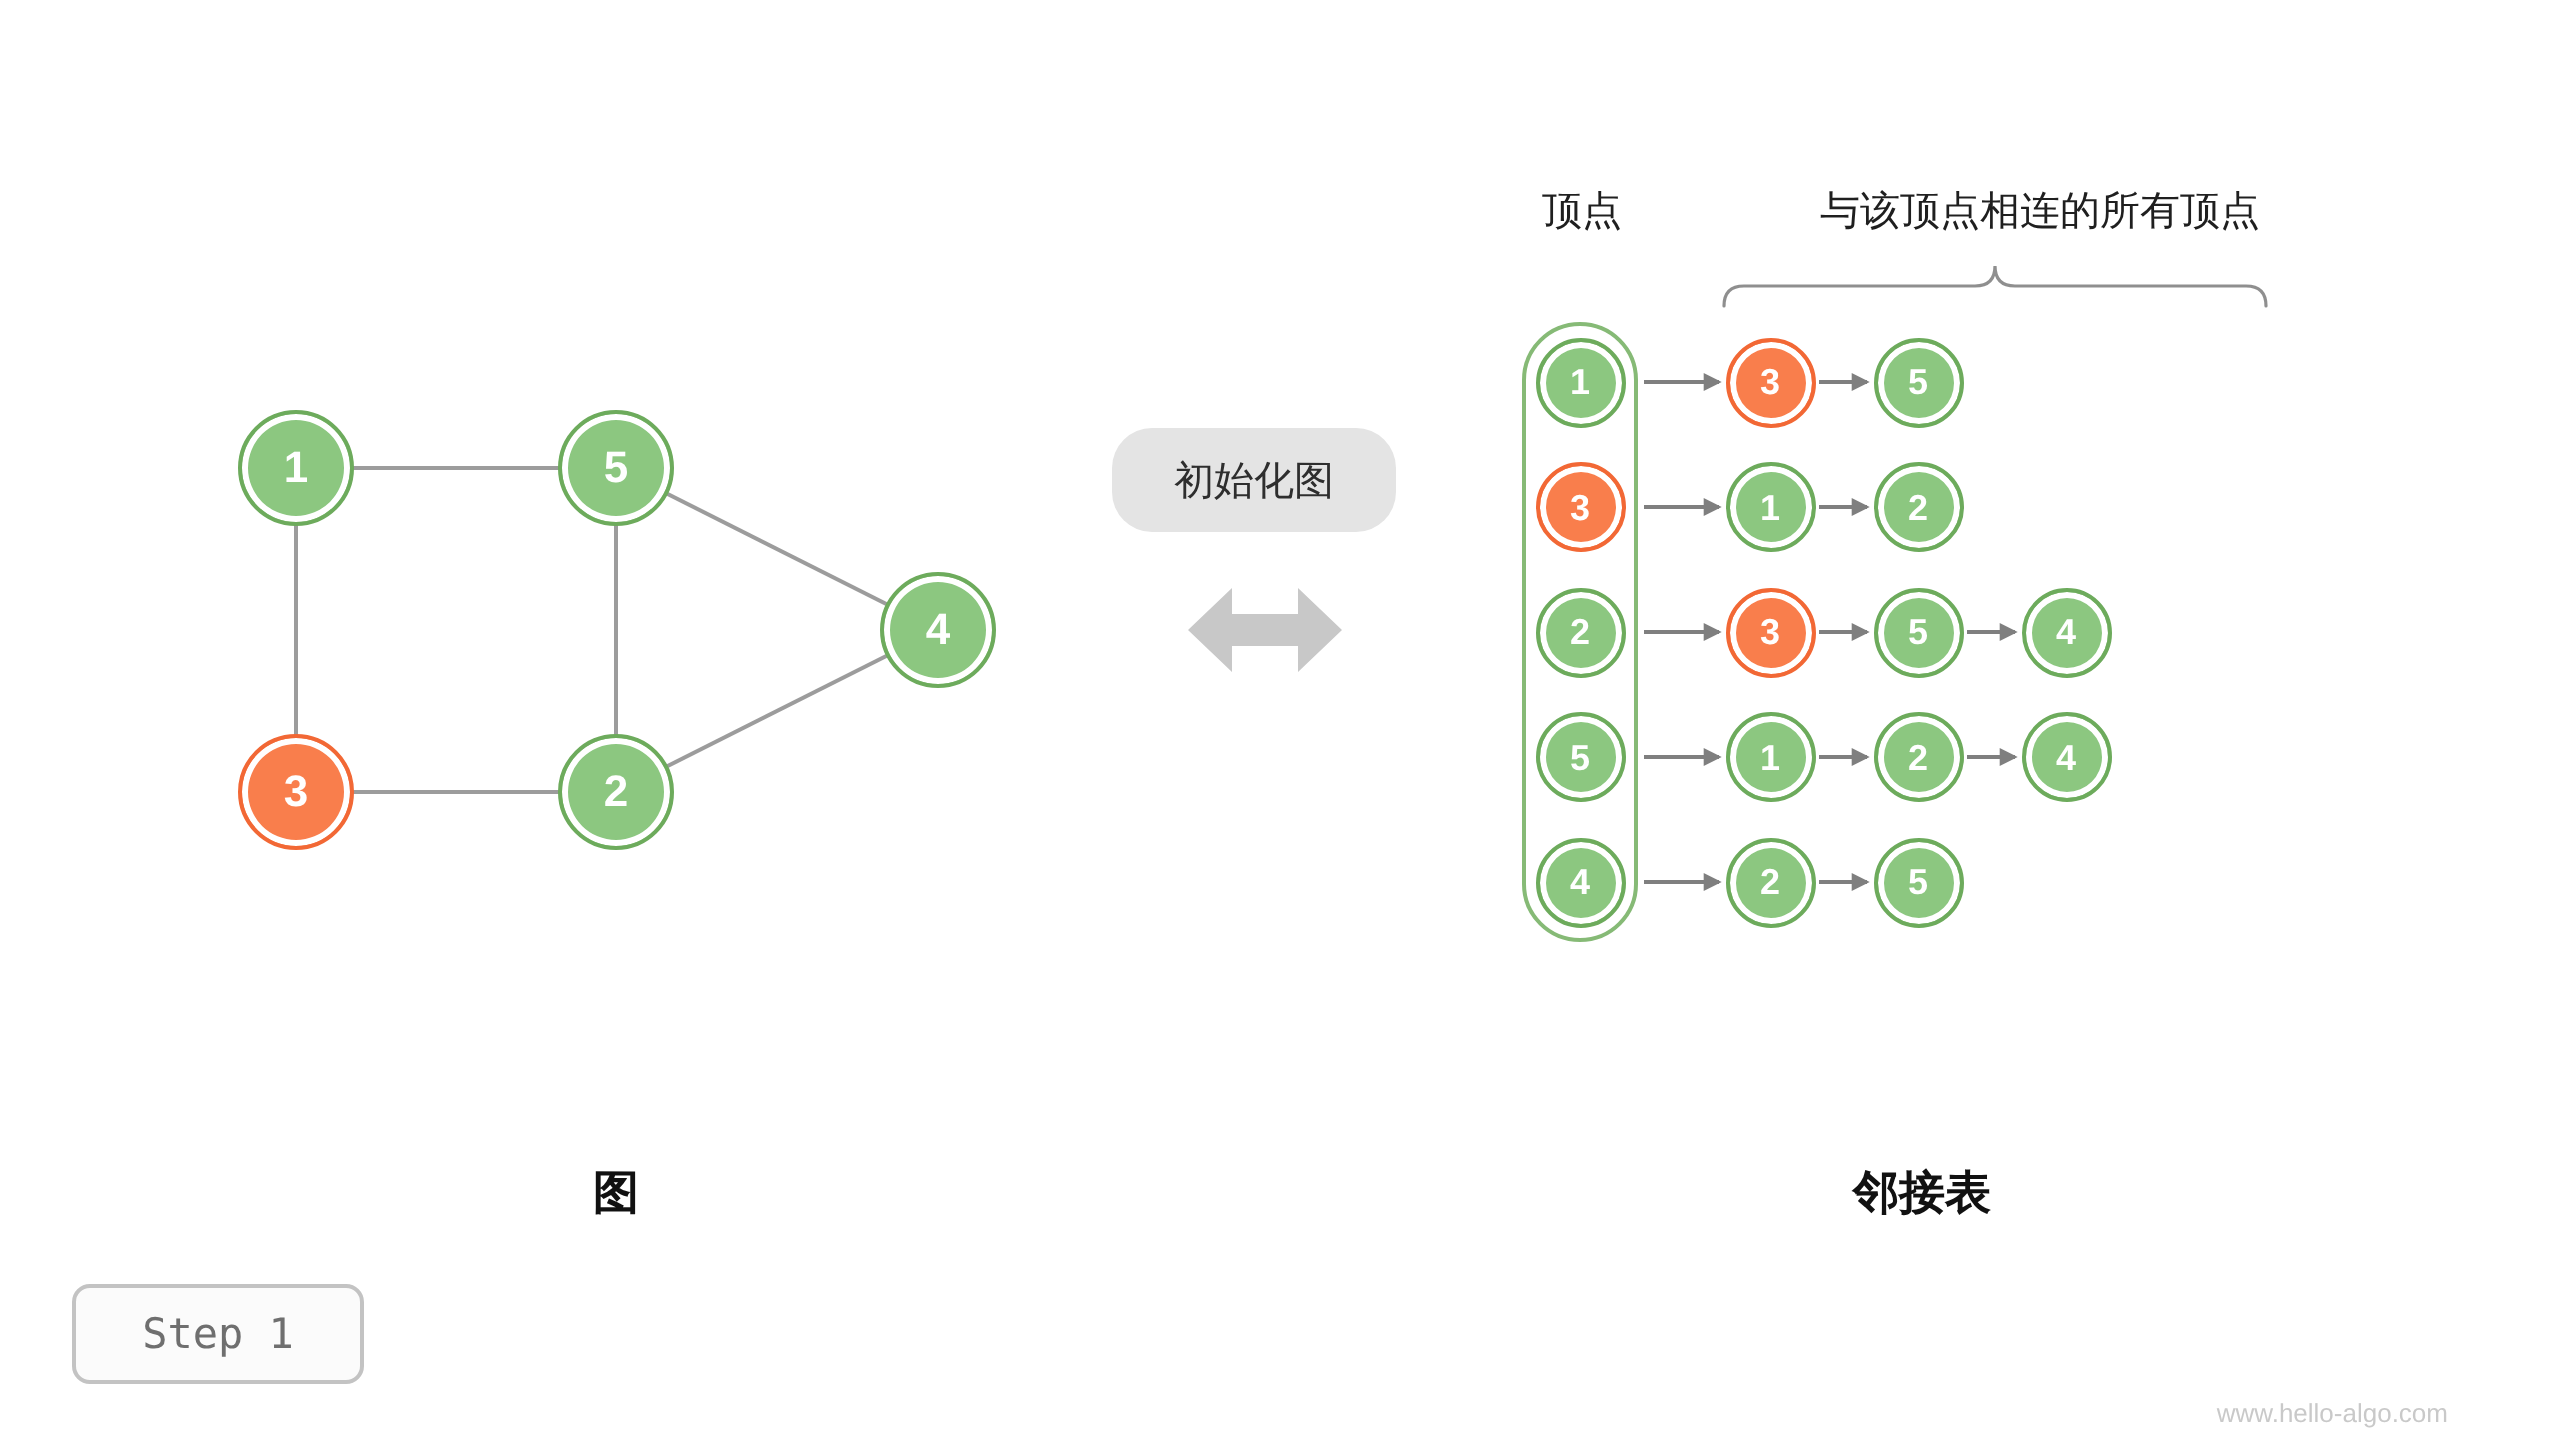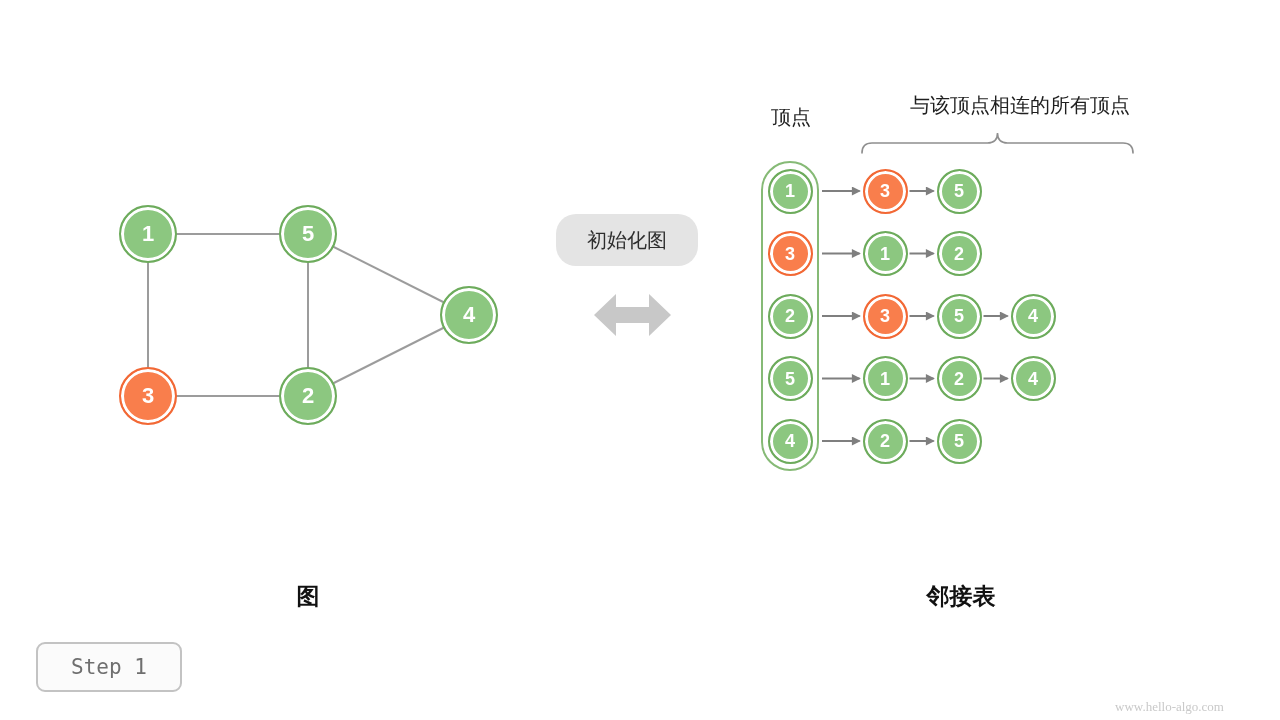"顶点" div.hdr { top: 104px -> 92px }
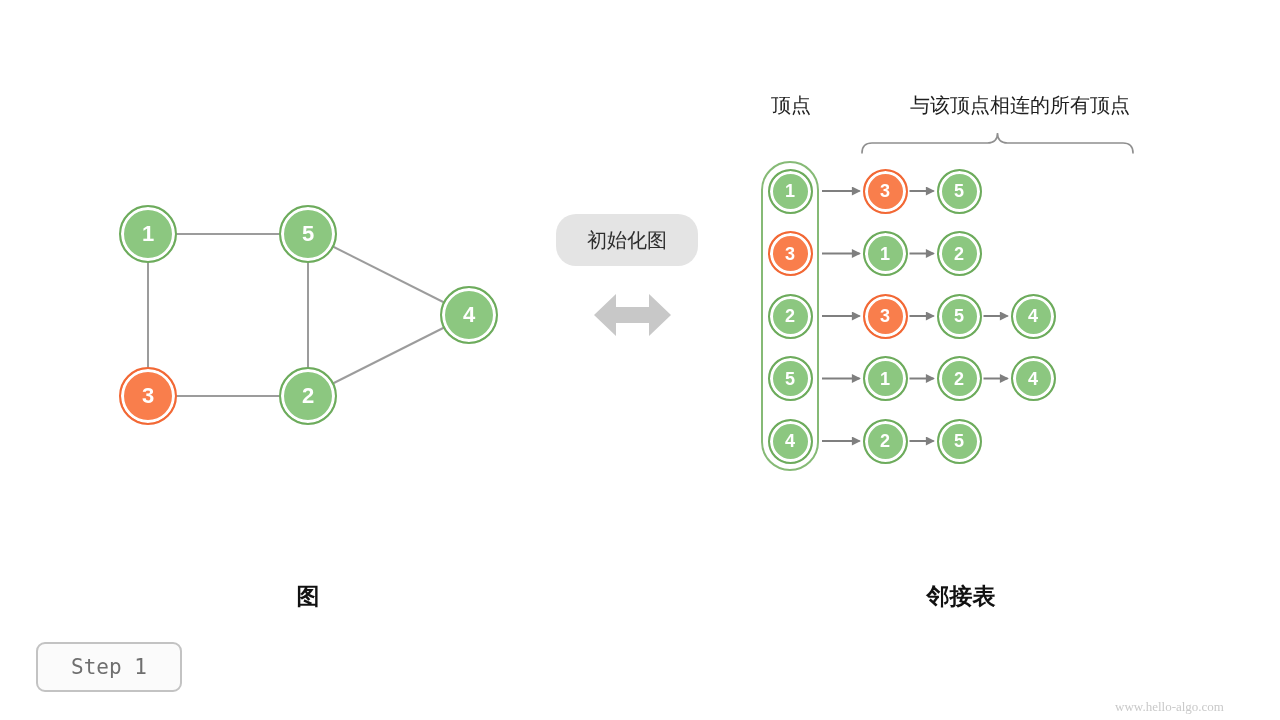"www.hello-algo.com" #watermark { font-family: Liberation Serif, serif -> Liberation Sans, sans-serif }
